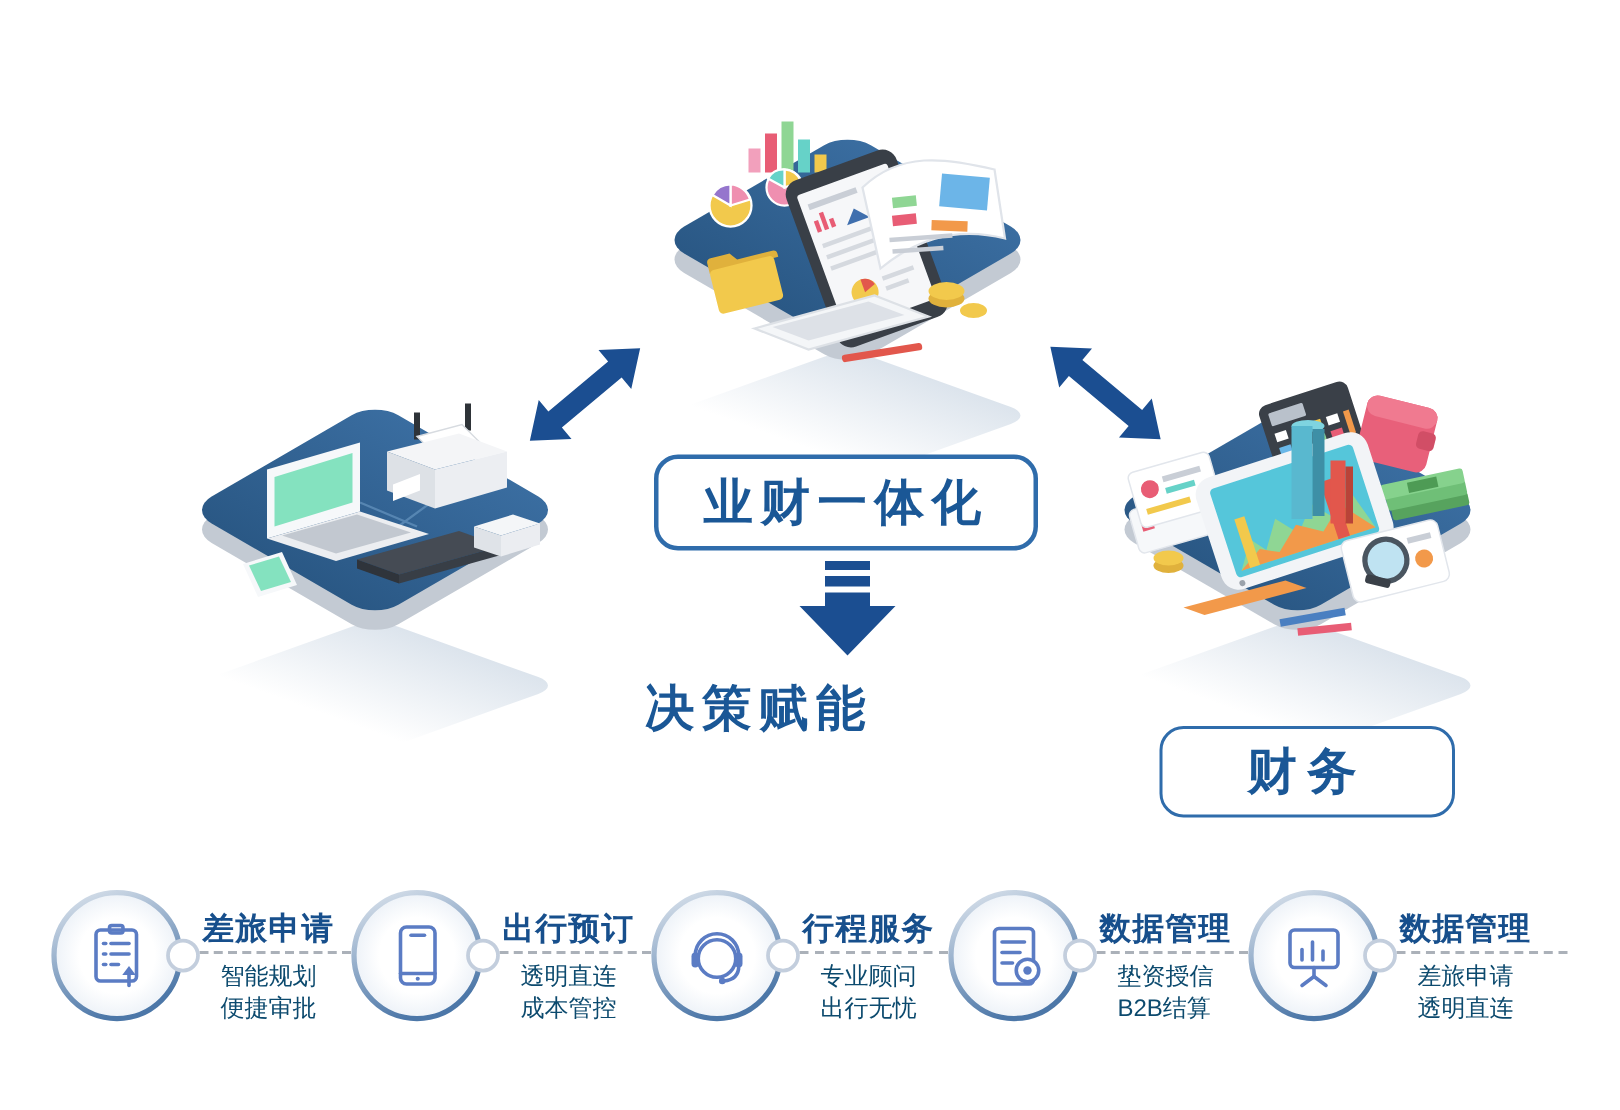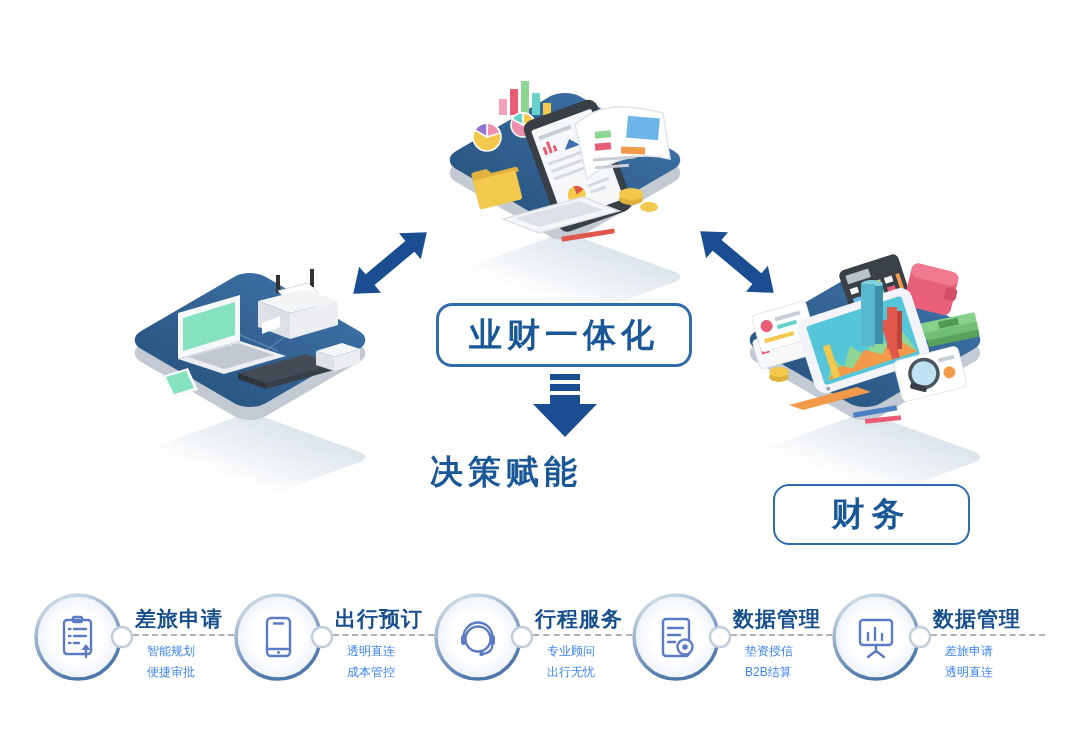"智能规划" .step .sub { color: #3b82f6 -> #0c4a6e; font-size: 12px -> 16px }
